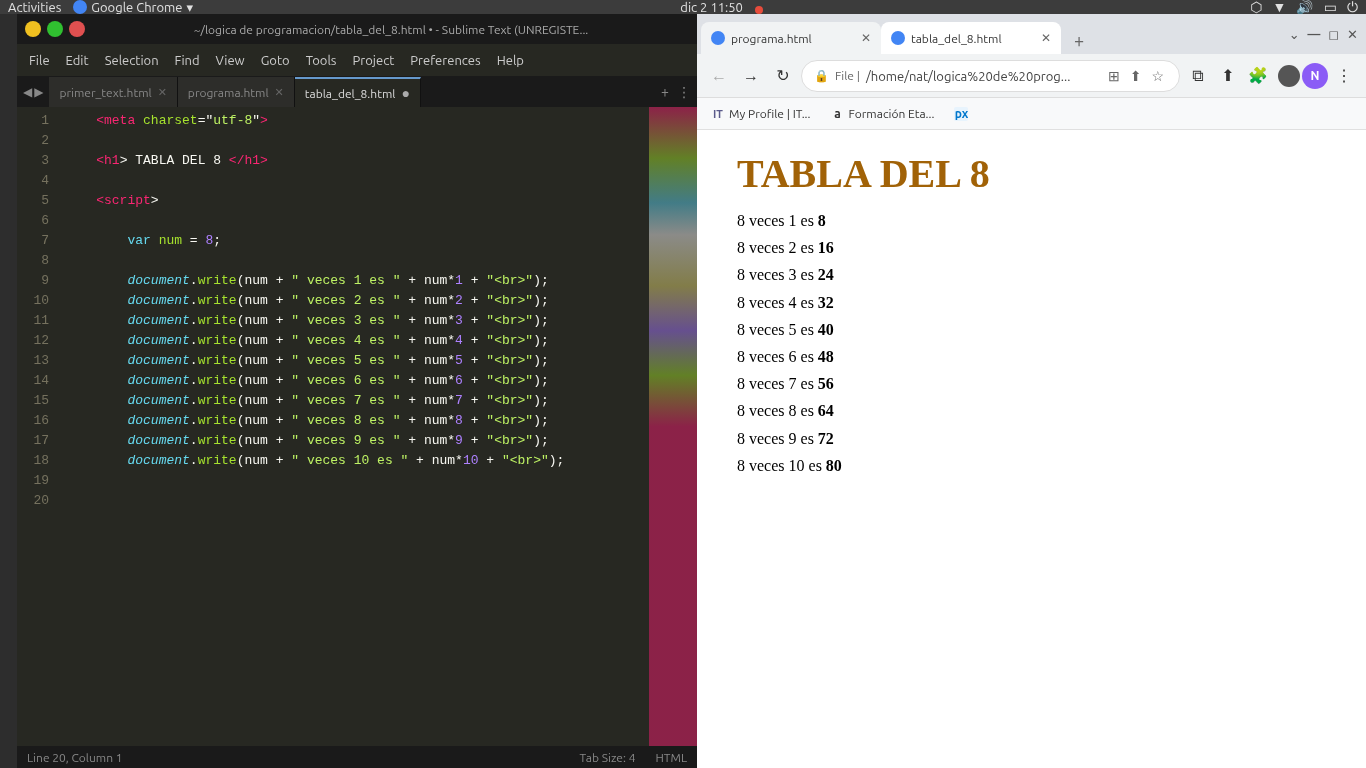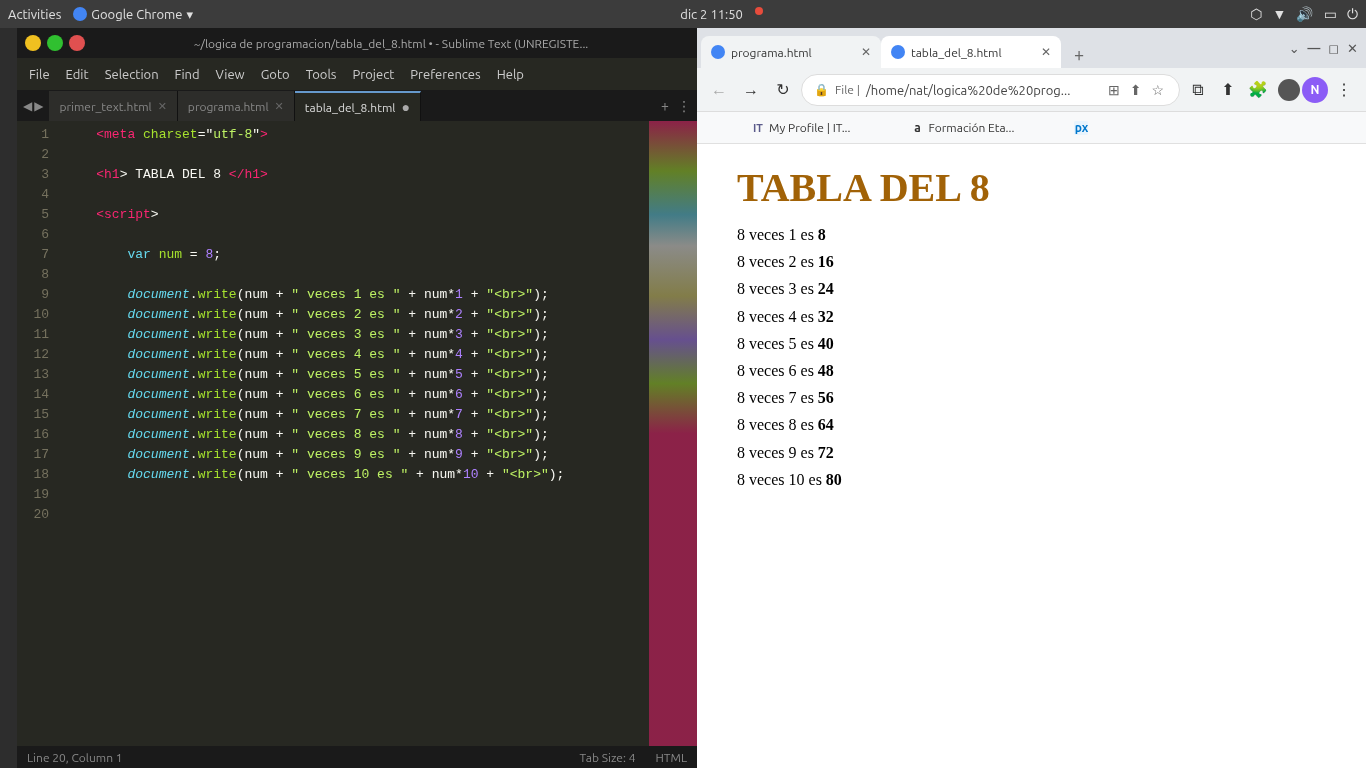"Activities" .system-bar { height: 28px -> 14px }
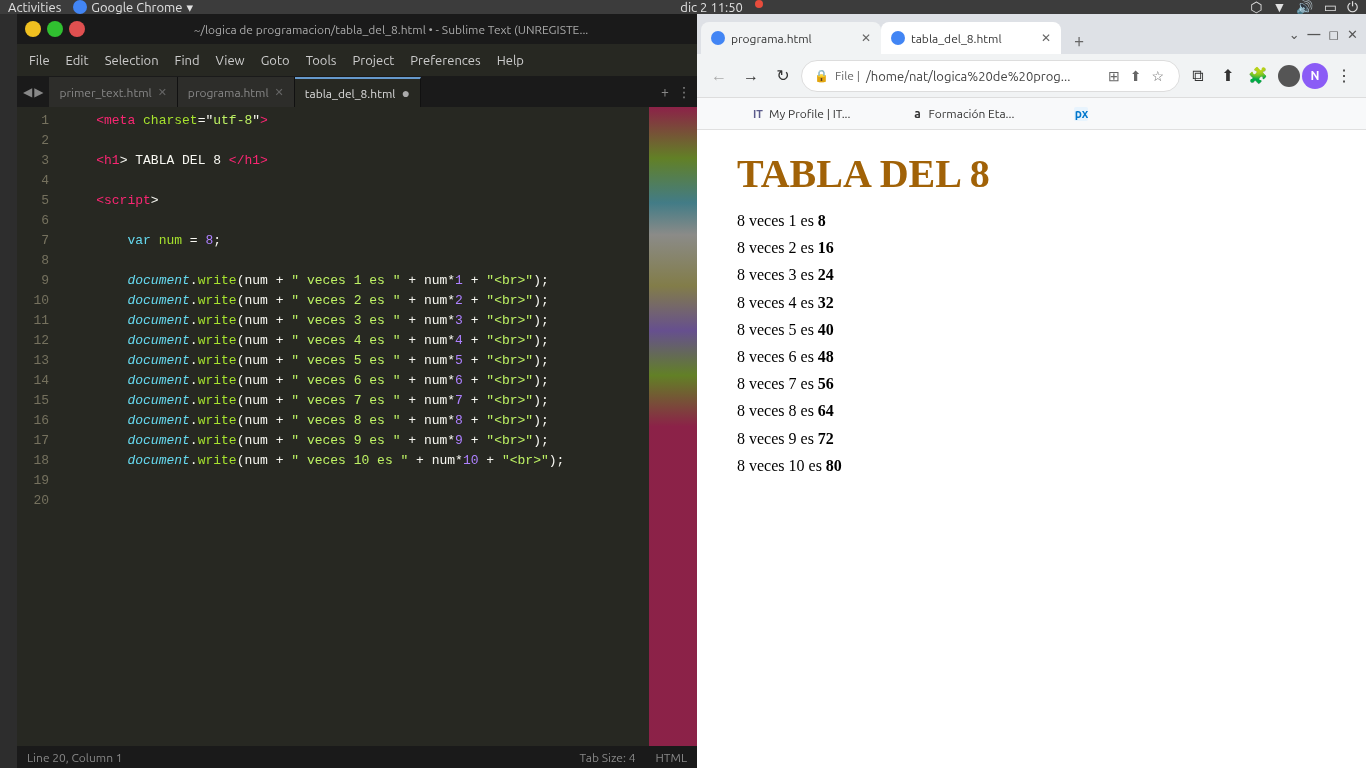"dic 2 11:50" .system-bar-center { align-items: flex-start -> flex-end }
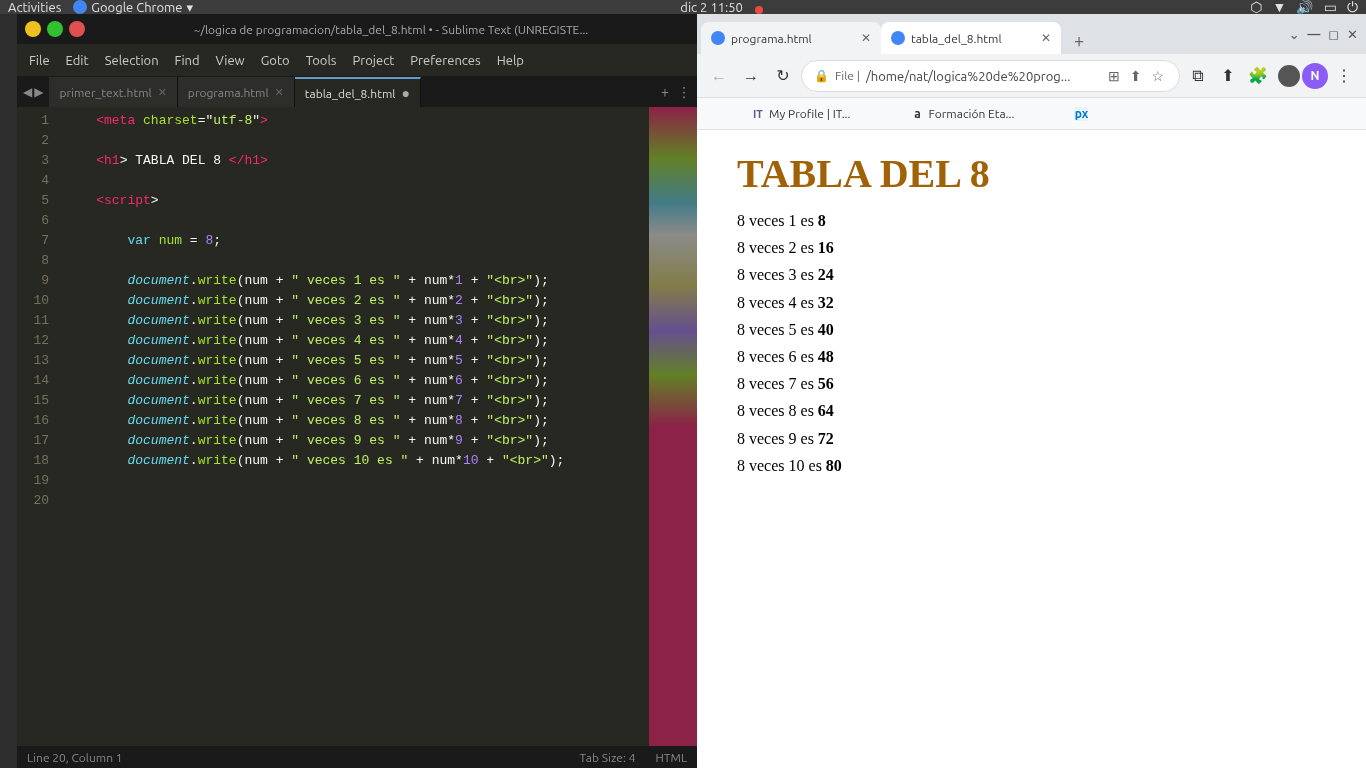"IT" .bookmark-item { margin-left: 40px -> none }
